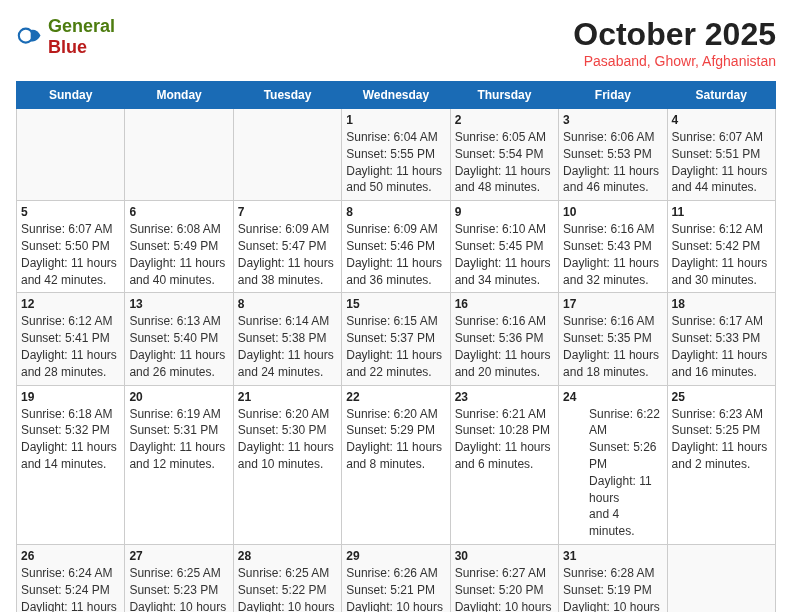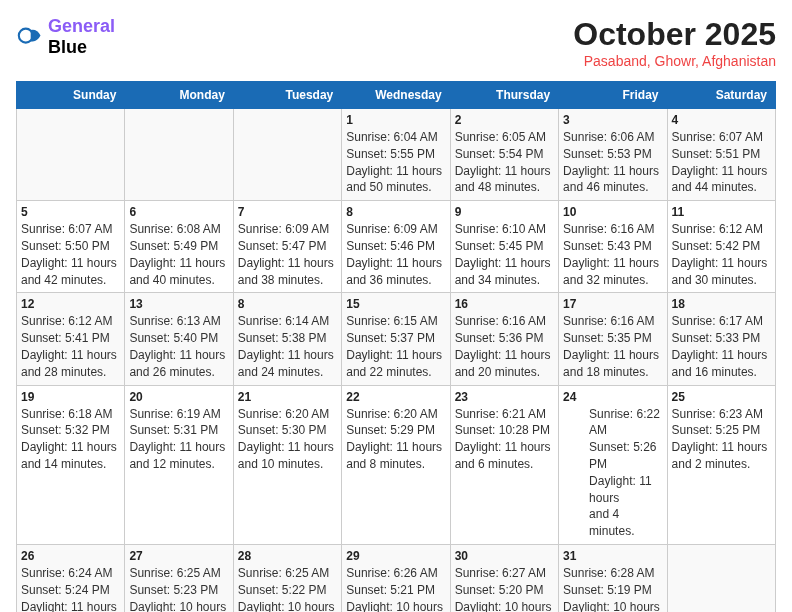"General" .logo-text-general { color: #8b5cf6 -> #4d7c0f }
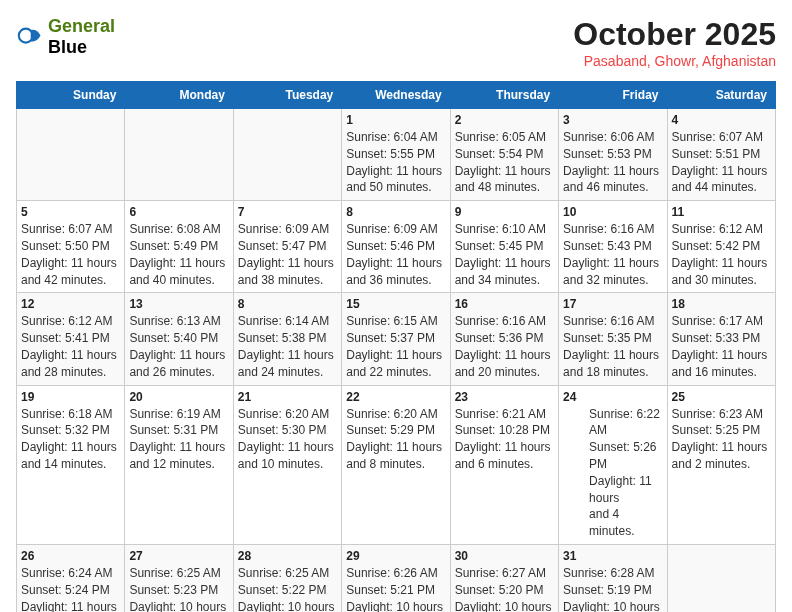"Blue" .logo-text-blue { color: #000000 -> #b91c1c }
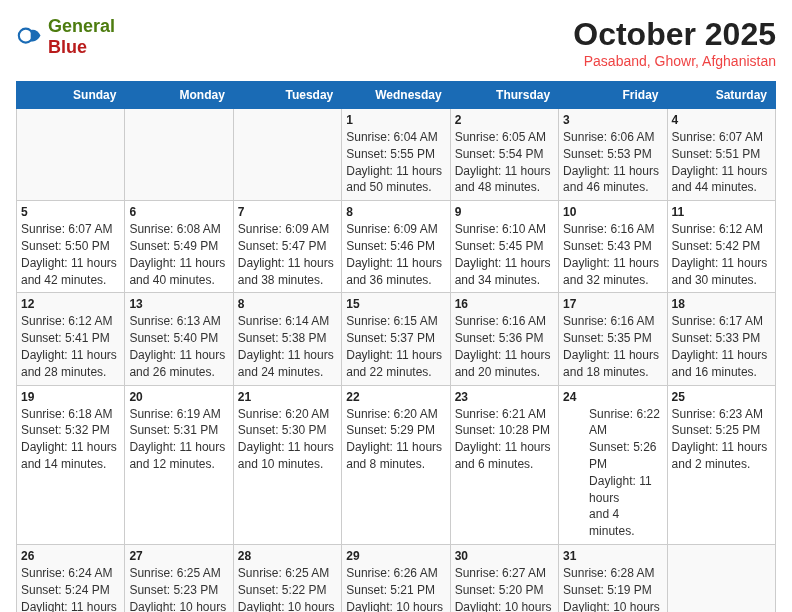"Sunday" .calendar th { text-align: right -> center }
